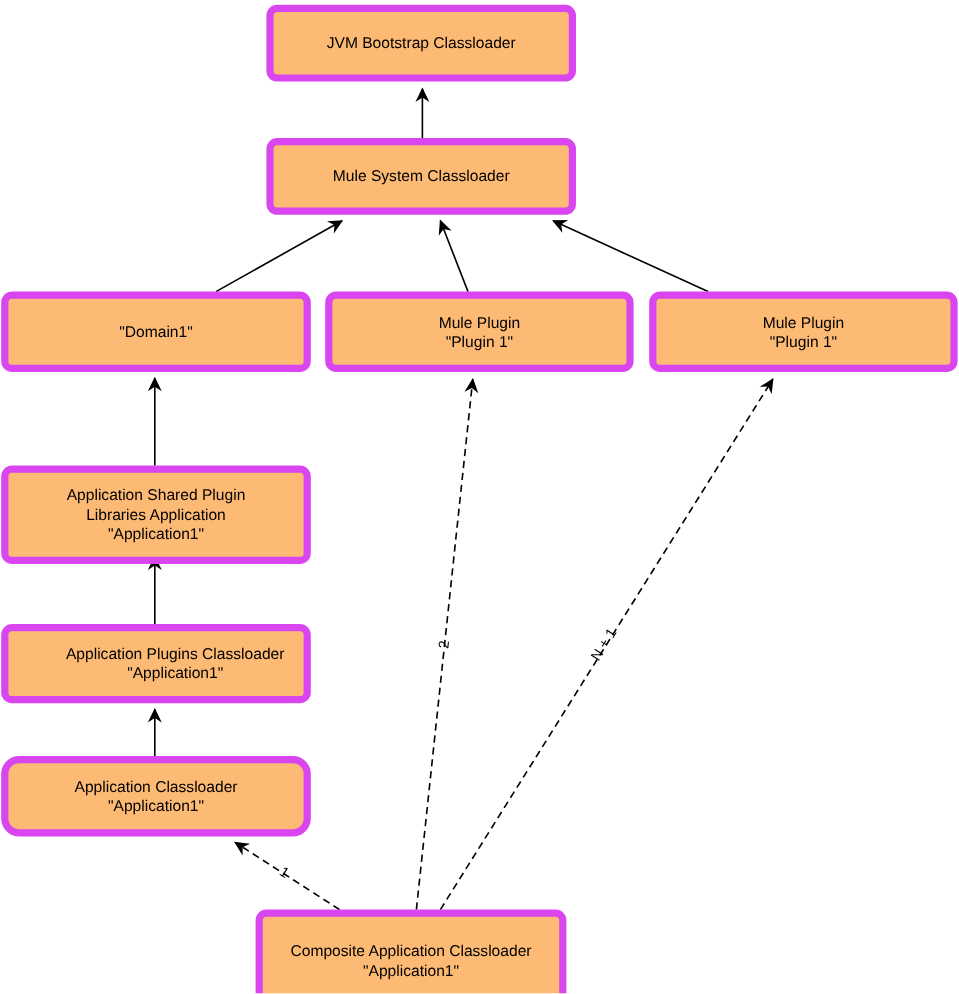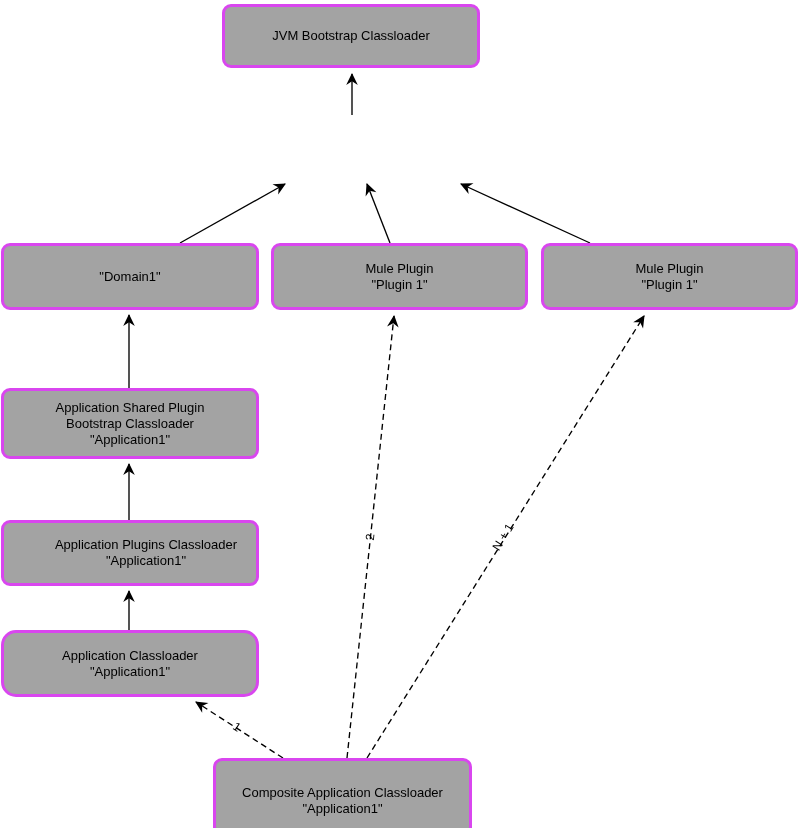"JVM Bootstrap Classloader" .node { background: #a3a3a3 -> #fdba74; border: 3px solid #d946ef -> 6px solid #d946ef }
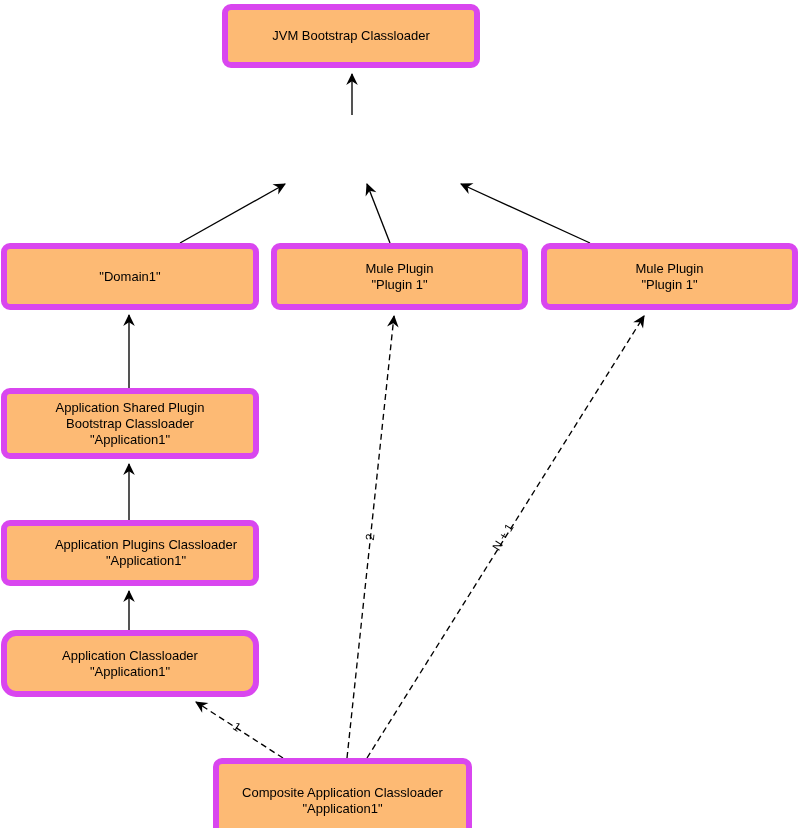"Mule System Classloader" div.node { html: none -> <div> <span>Mule System Classloader</span> </div> }
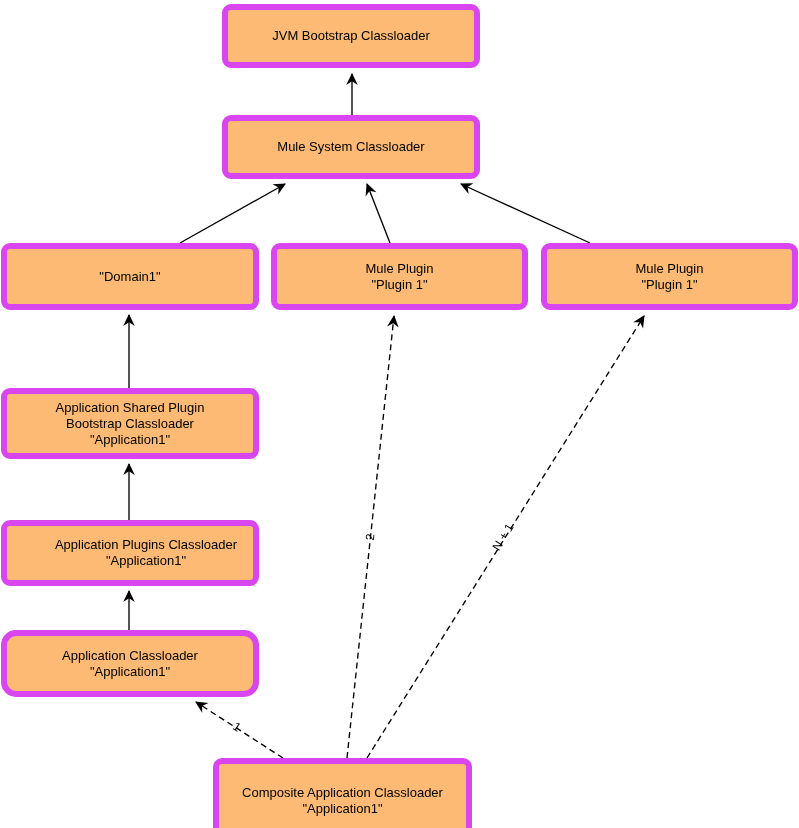"Application Shared Plugin" .n-sharedlibs { height: 71px -> 82px }
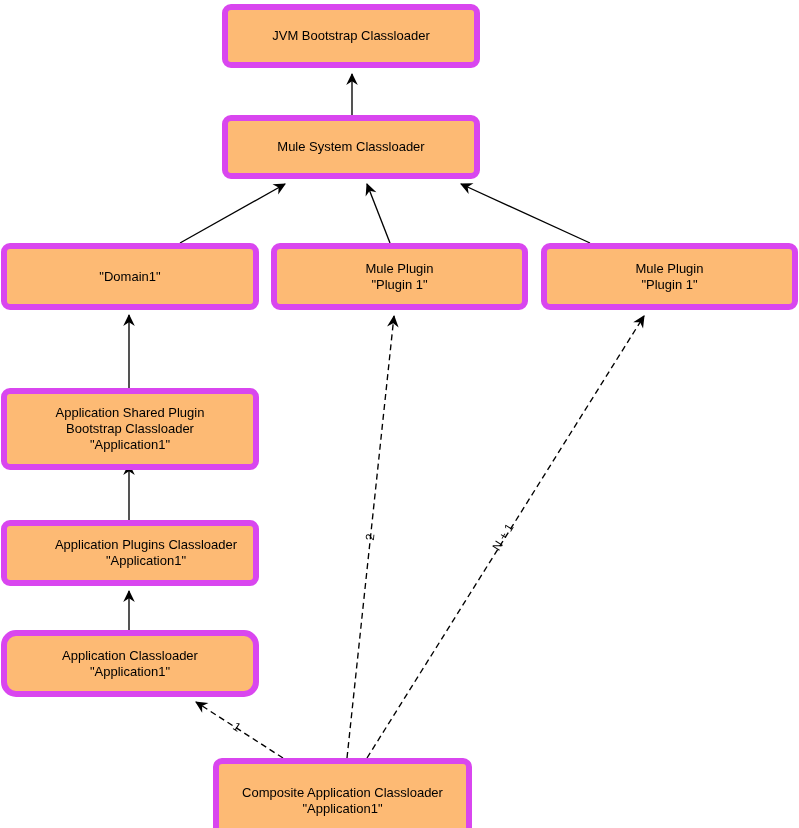"Bootstrap Classloader" span { text: Bootstrap Classloader -> Libraries Application }
